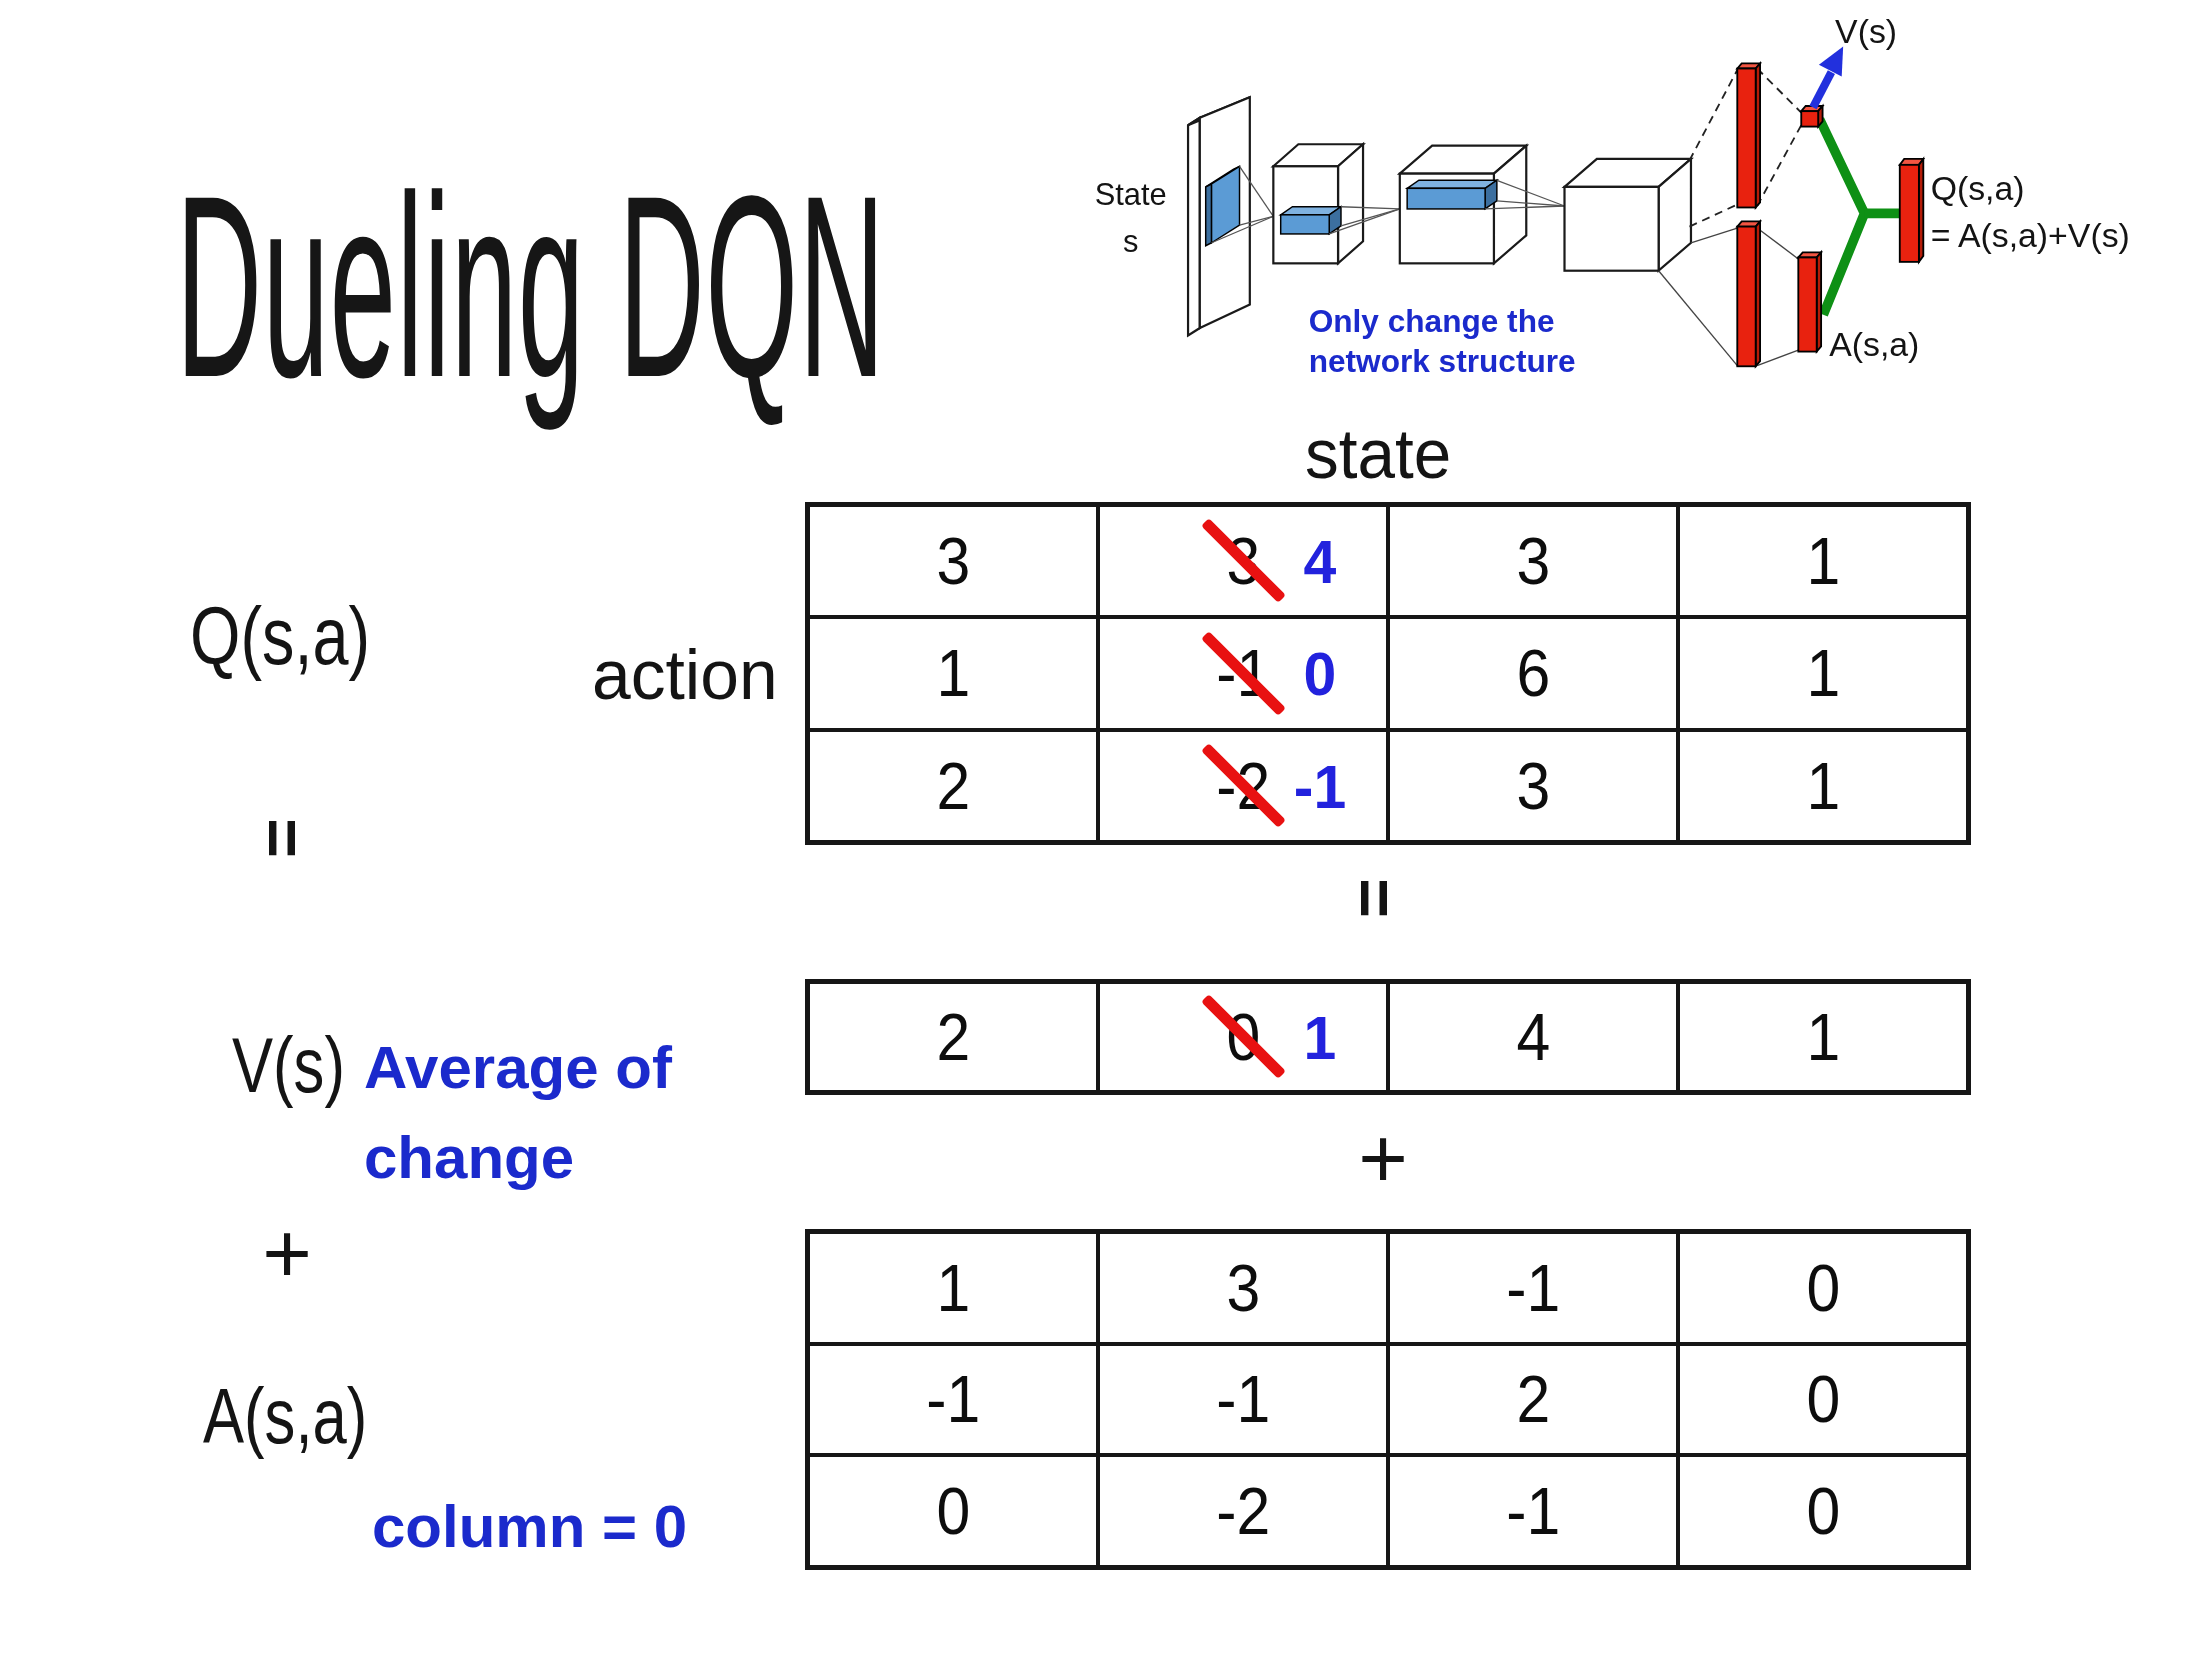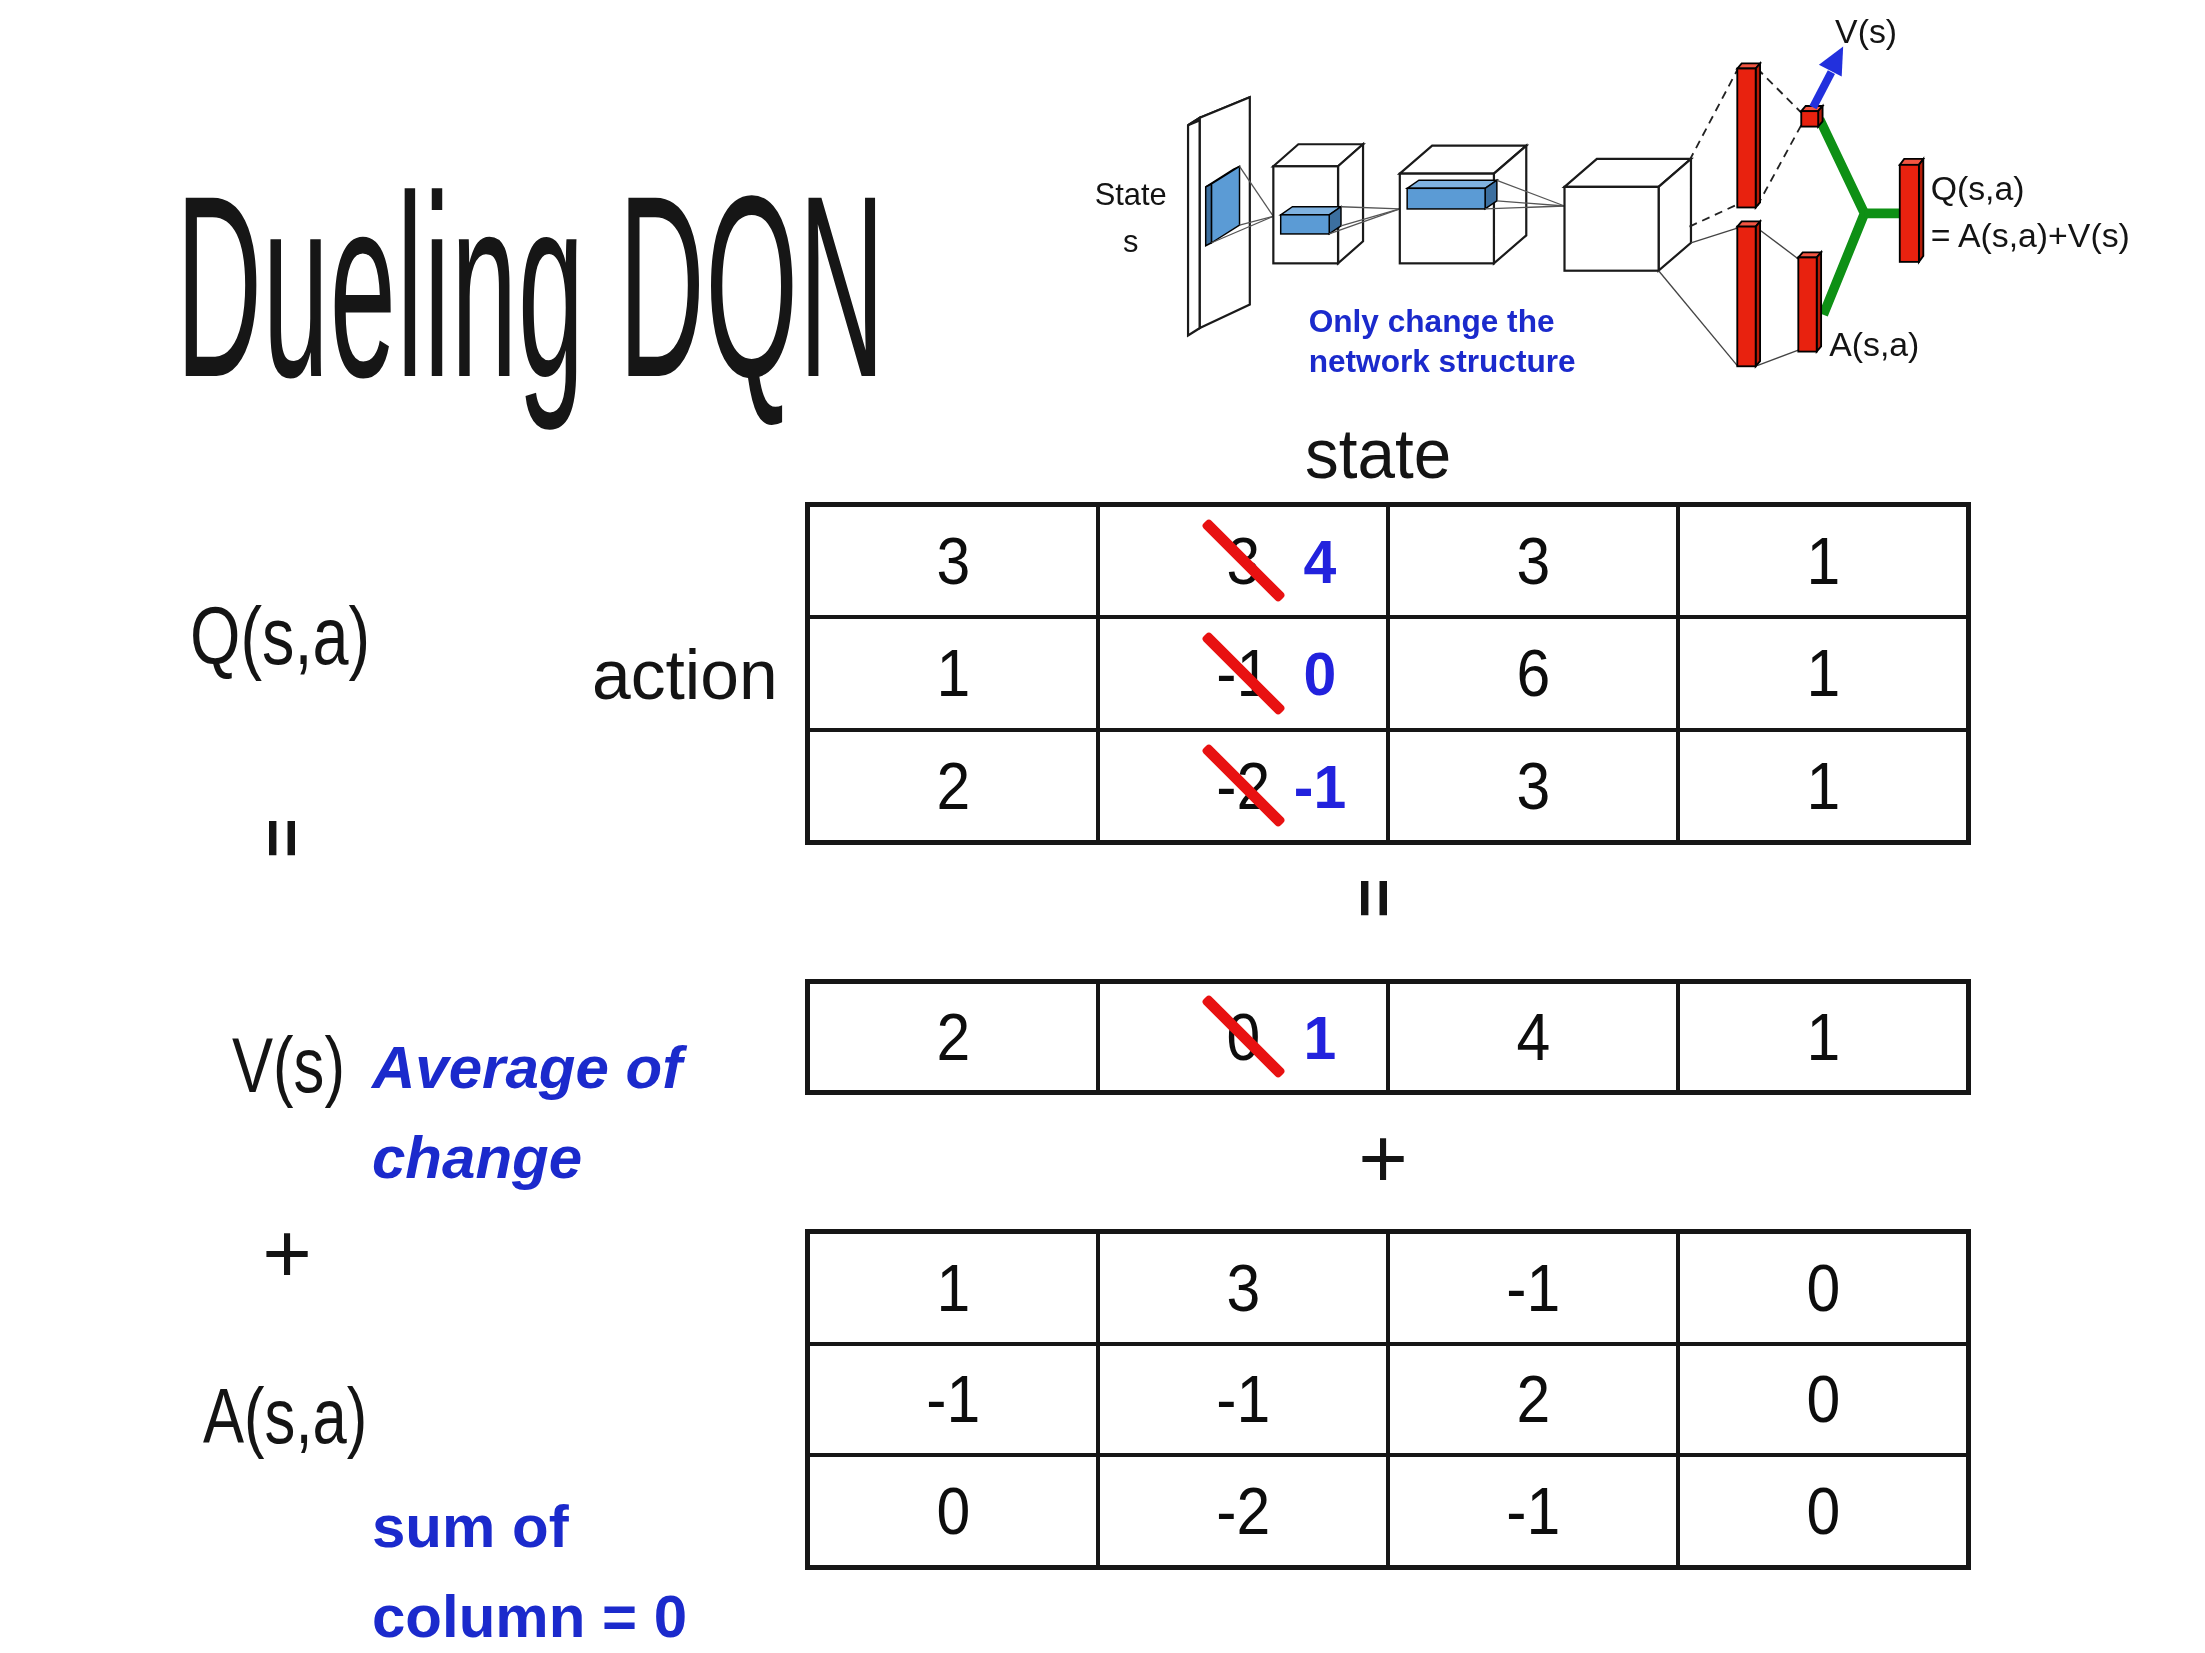"Average of" .note-avg { font-style: italic -> none; left: 372px -> 364px }
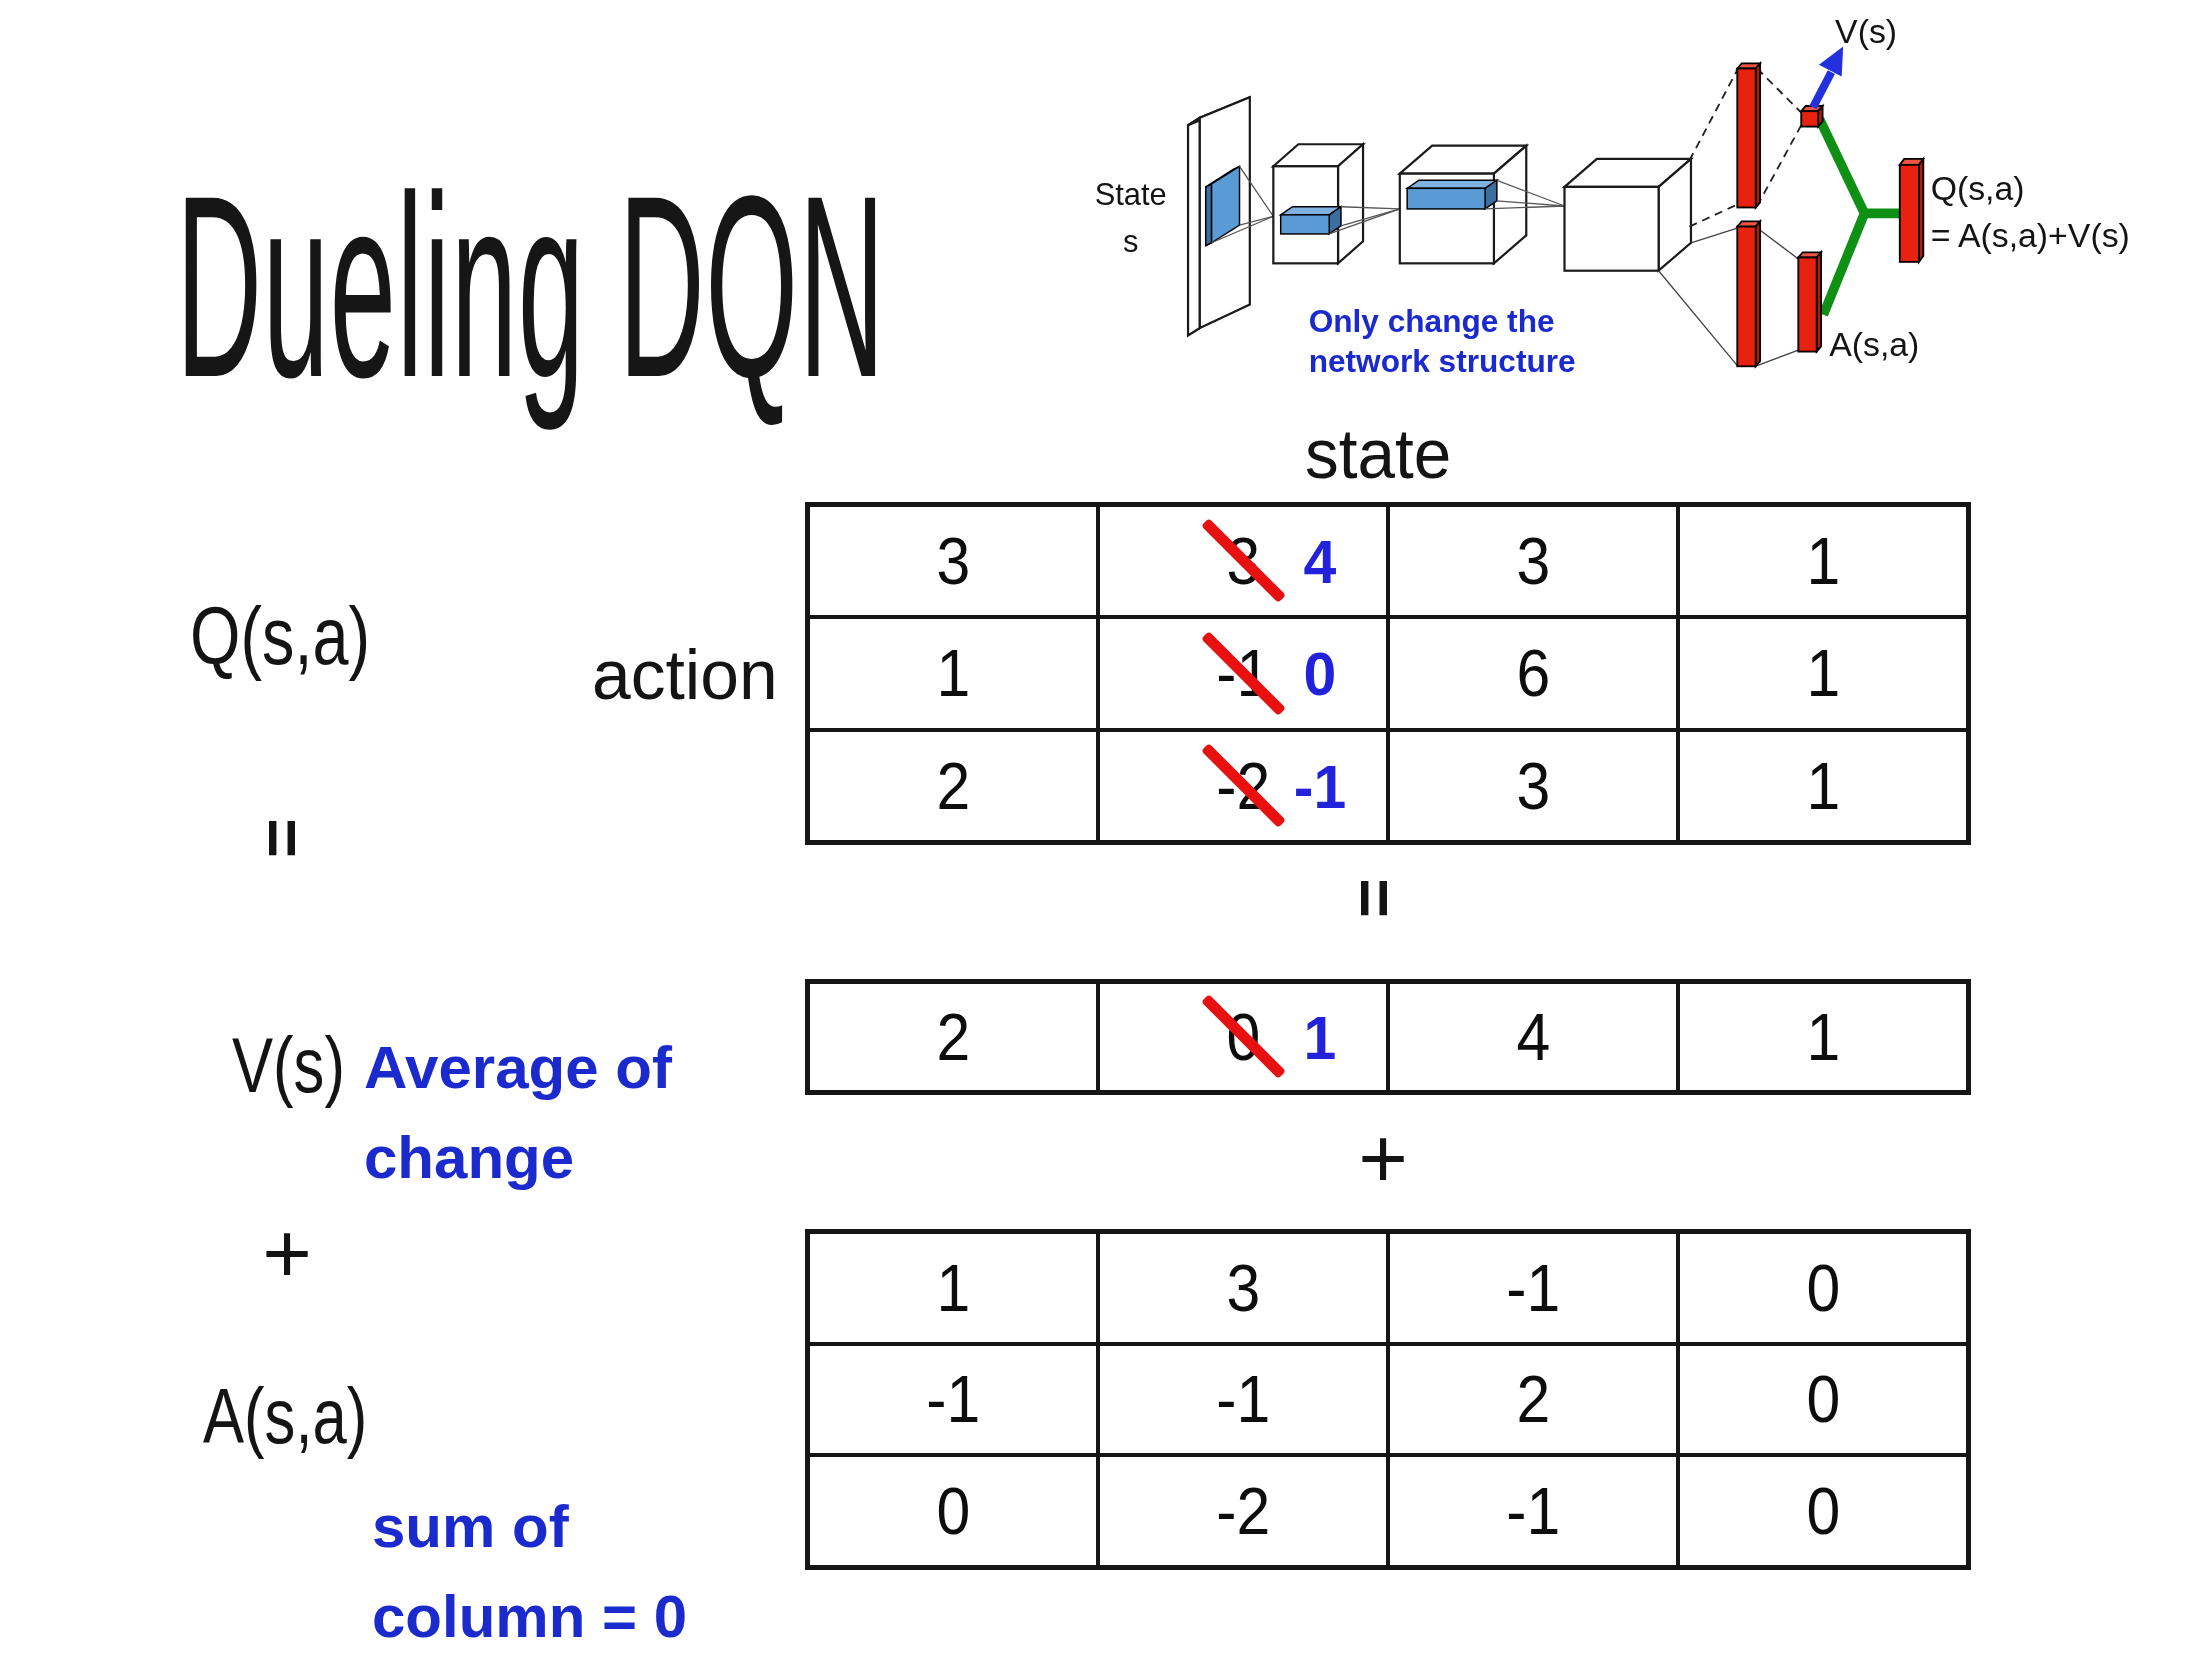"sum of" div { html: <div>sum of</div> -> none }
